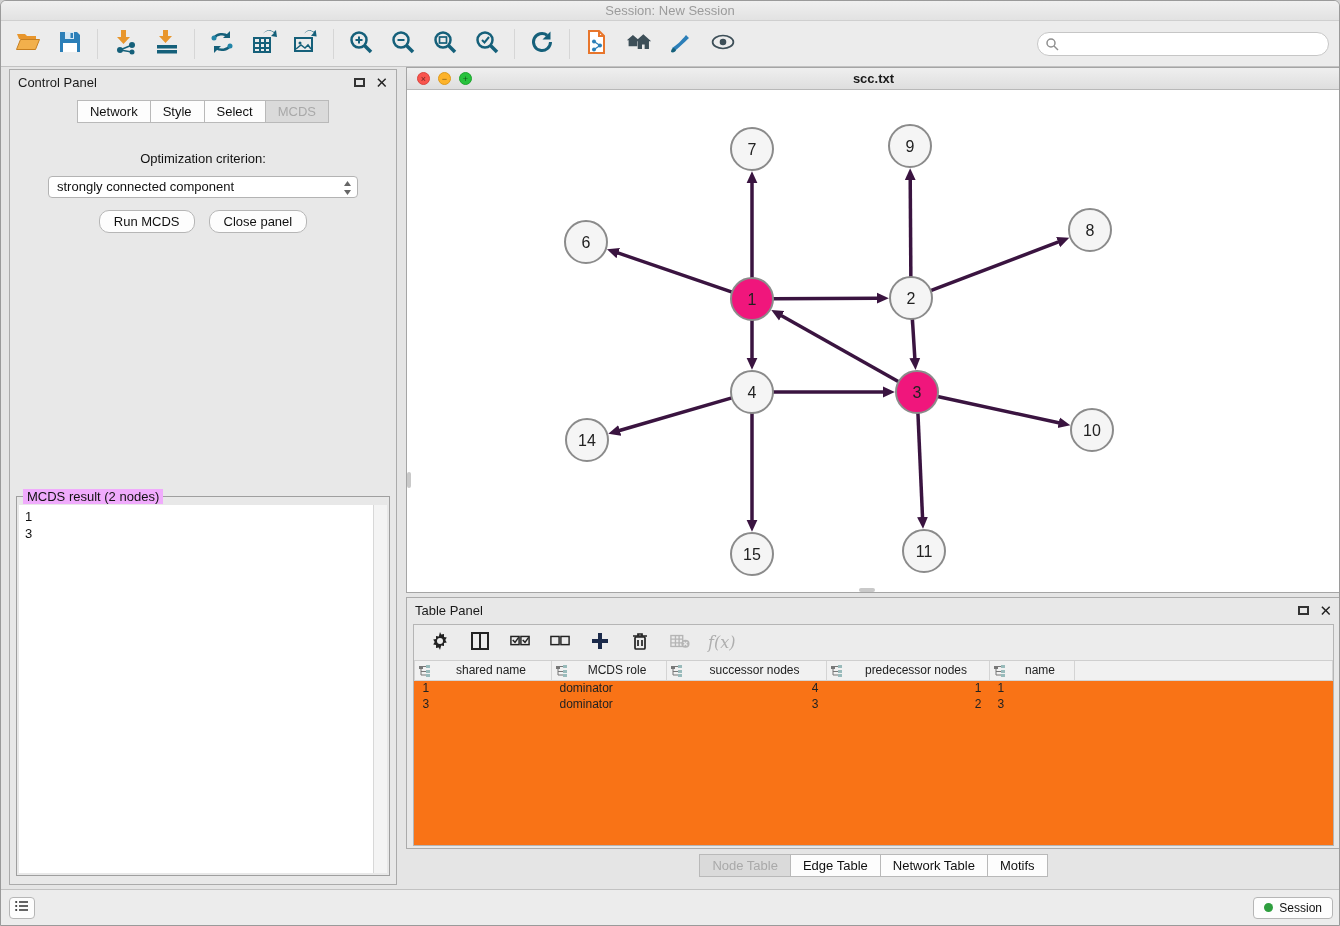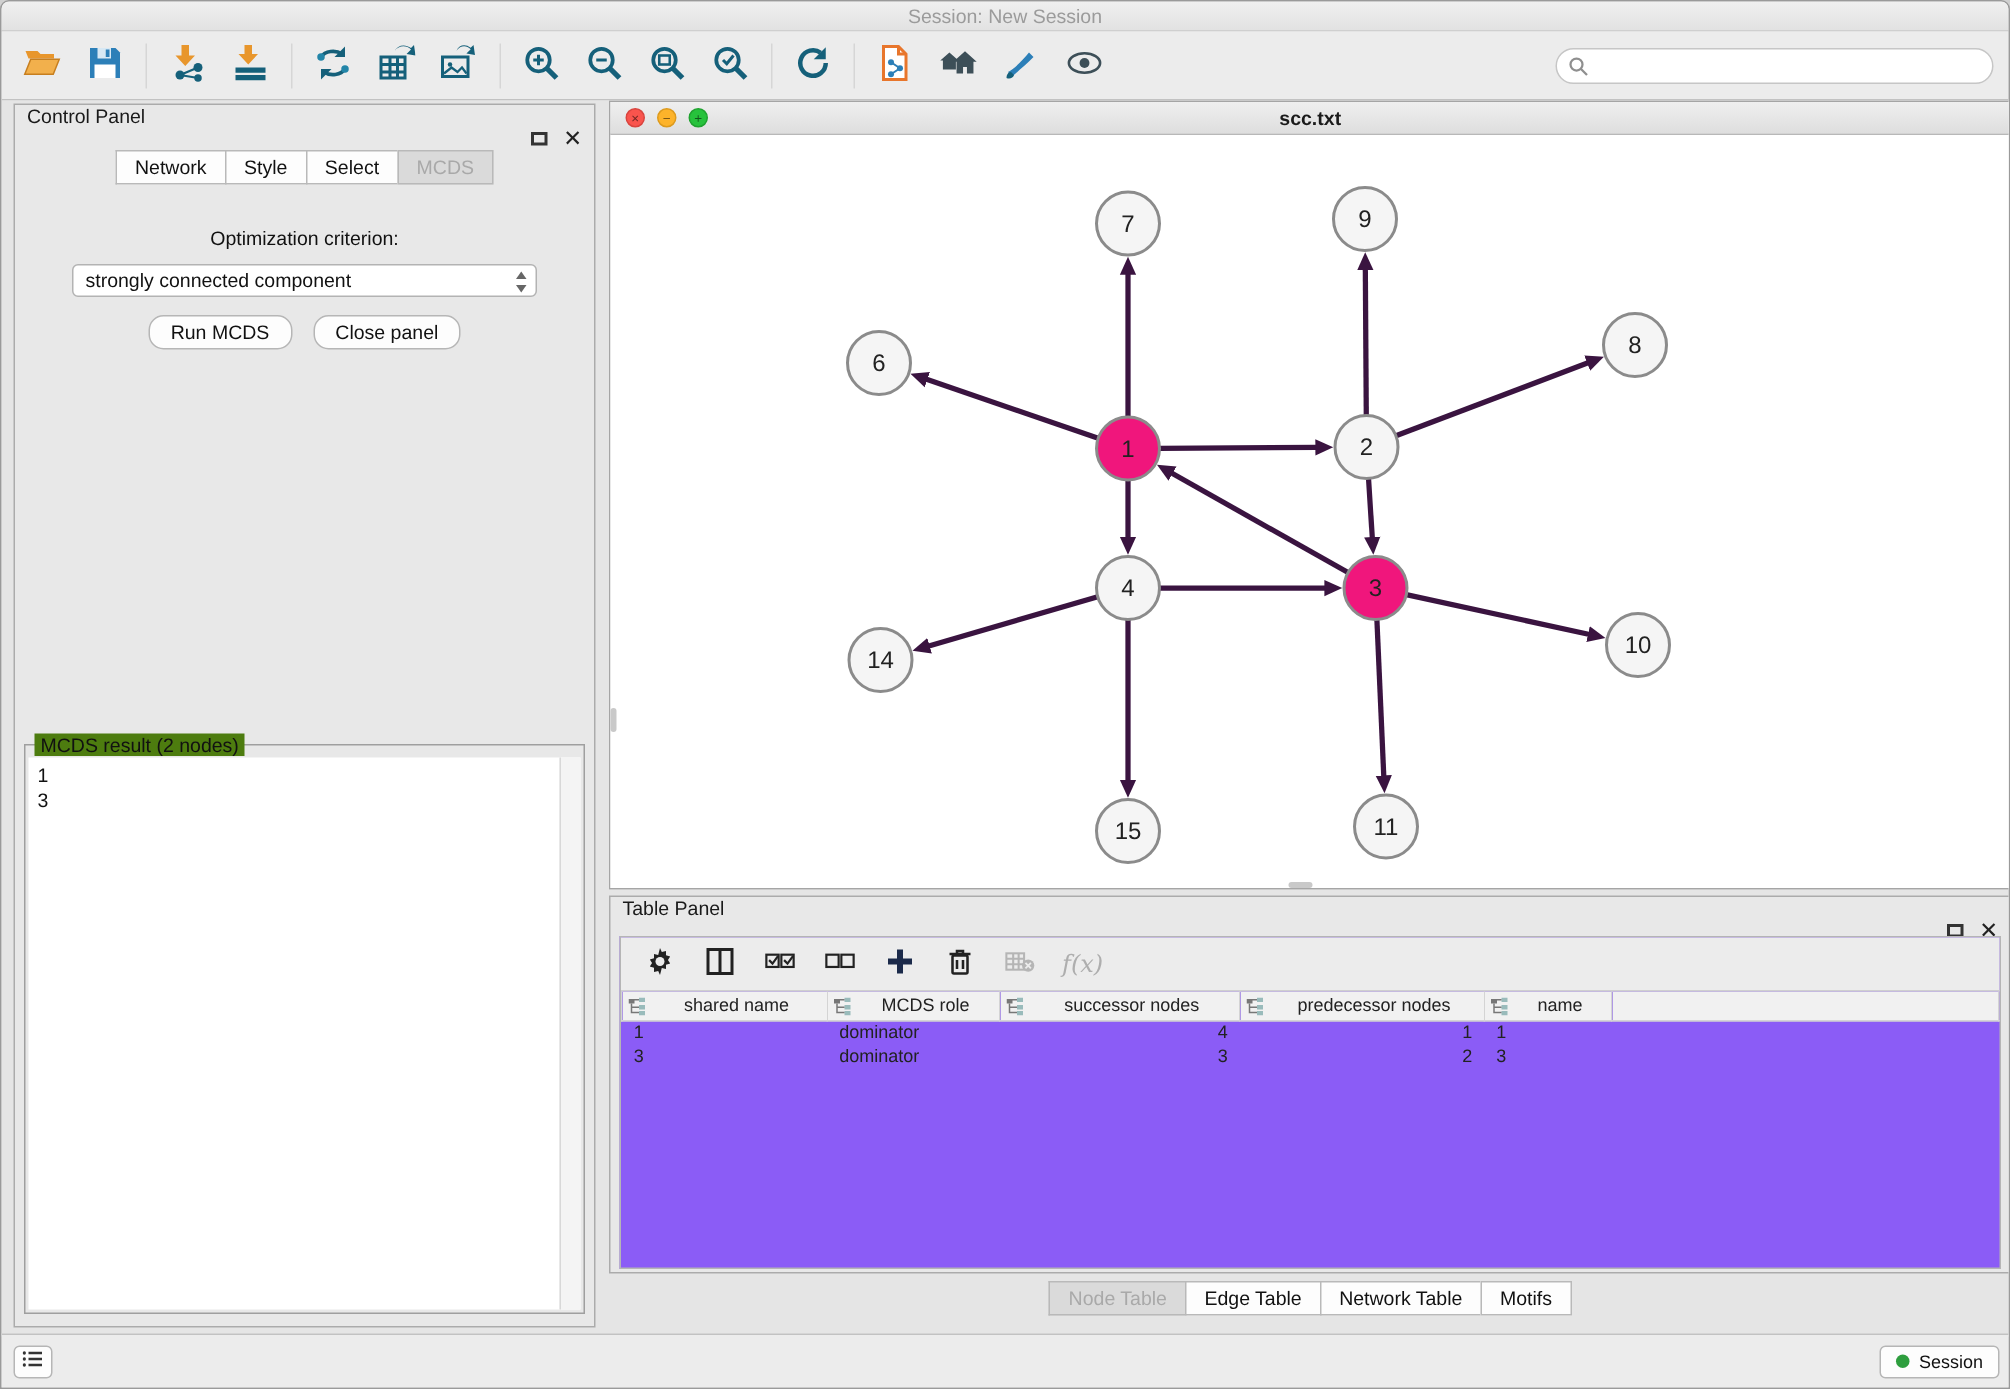"Control Panel" .panel-header { align-items: none -> center; flex-direction: column -> none }
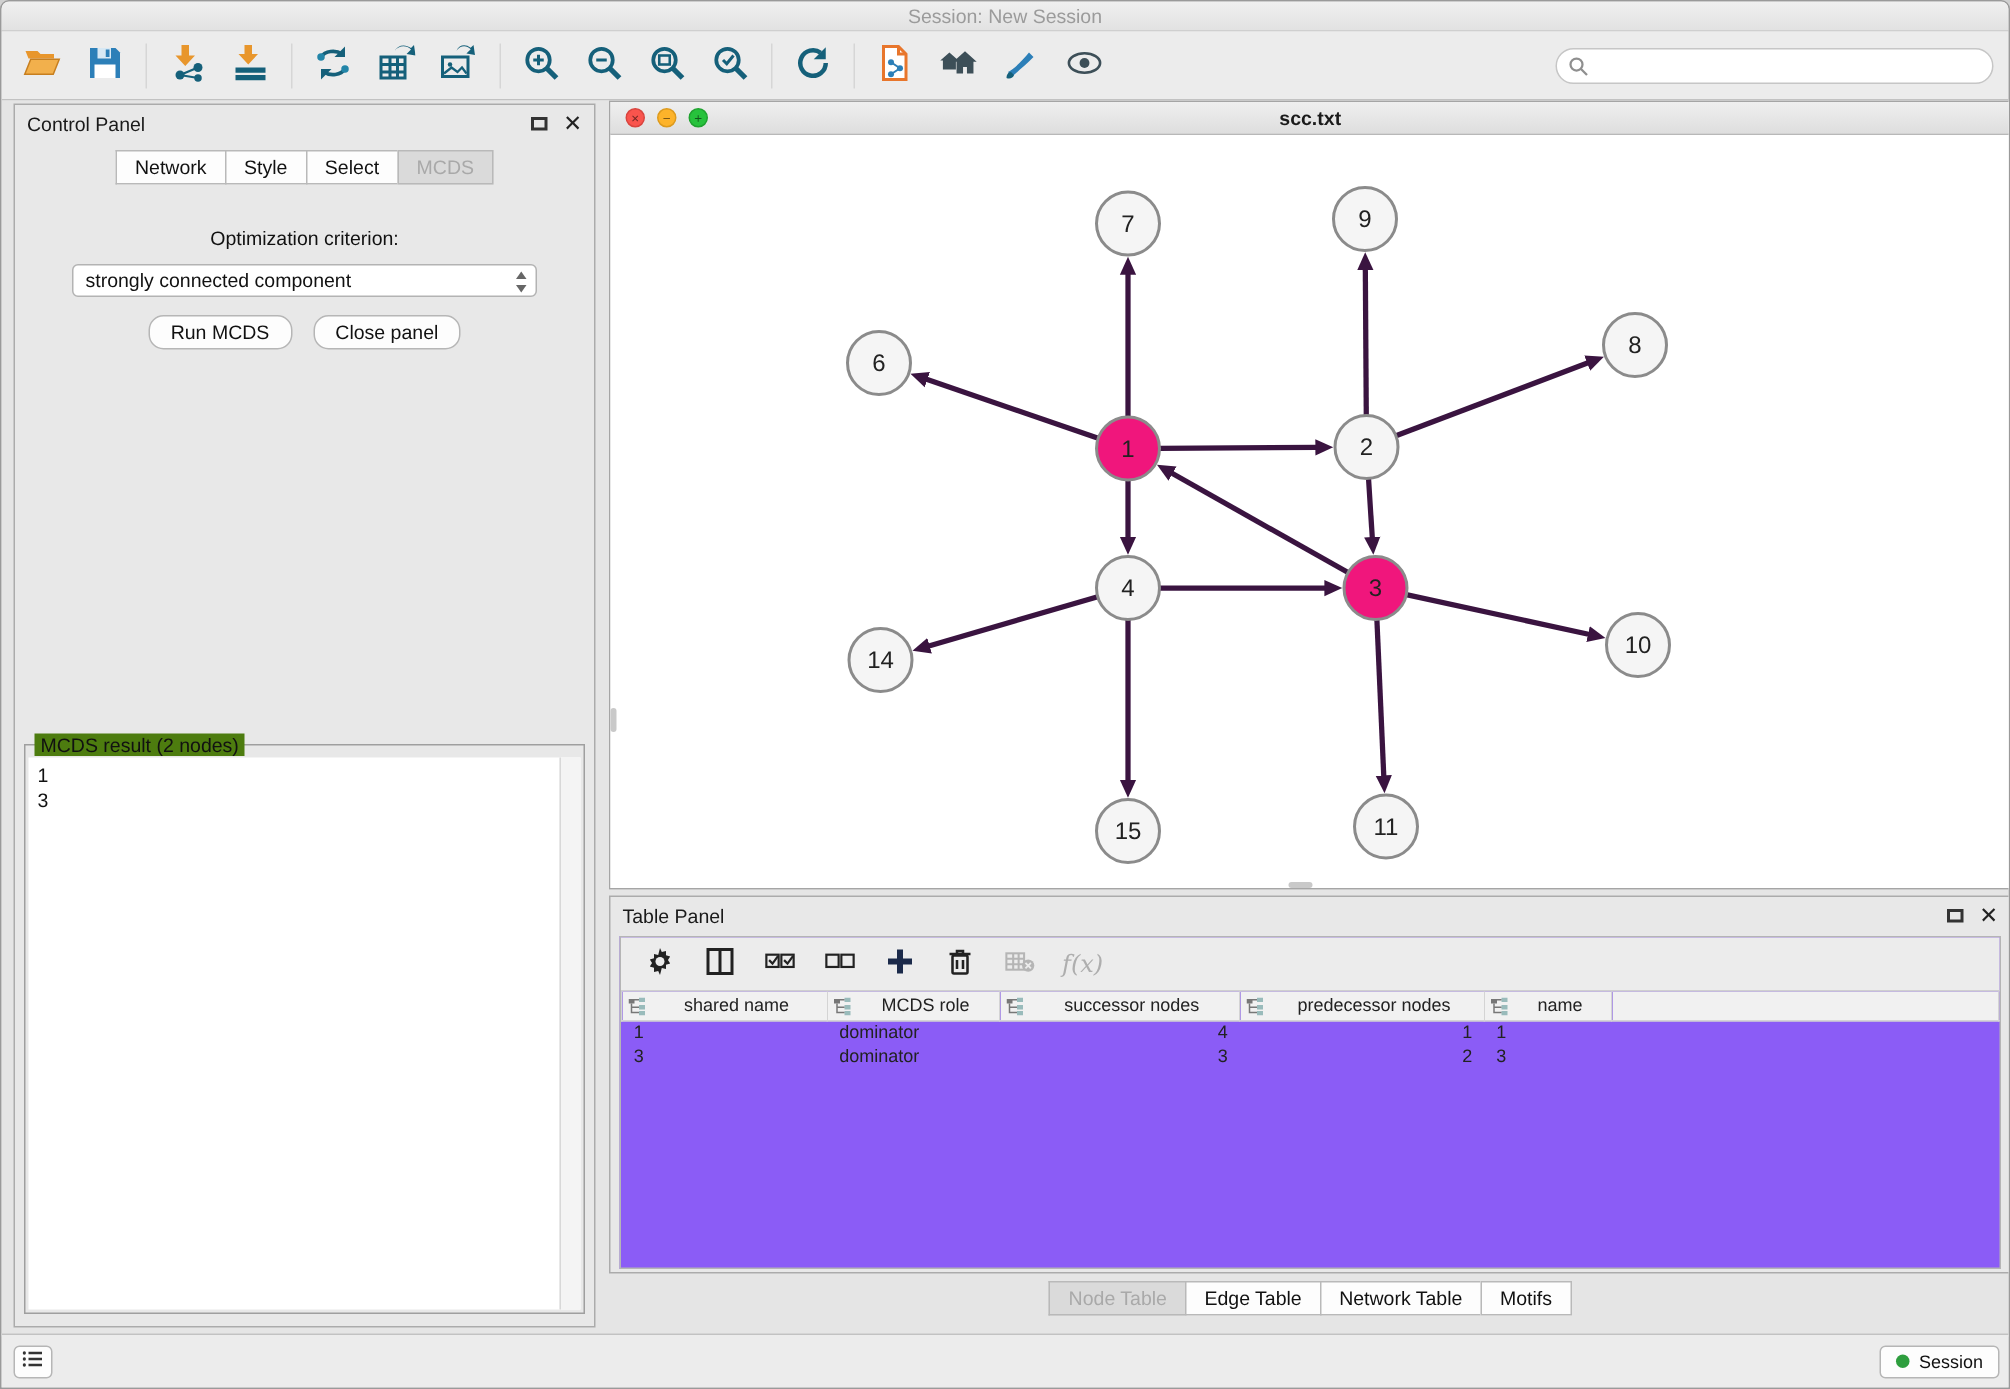"MCDS result (2 nodes)" .result-legend { background: #4d7c0f -> #f0abfc }
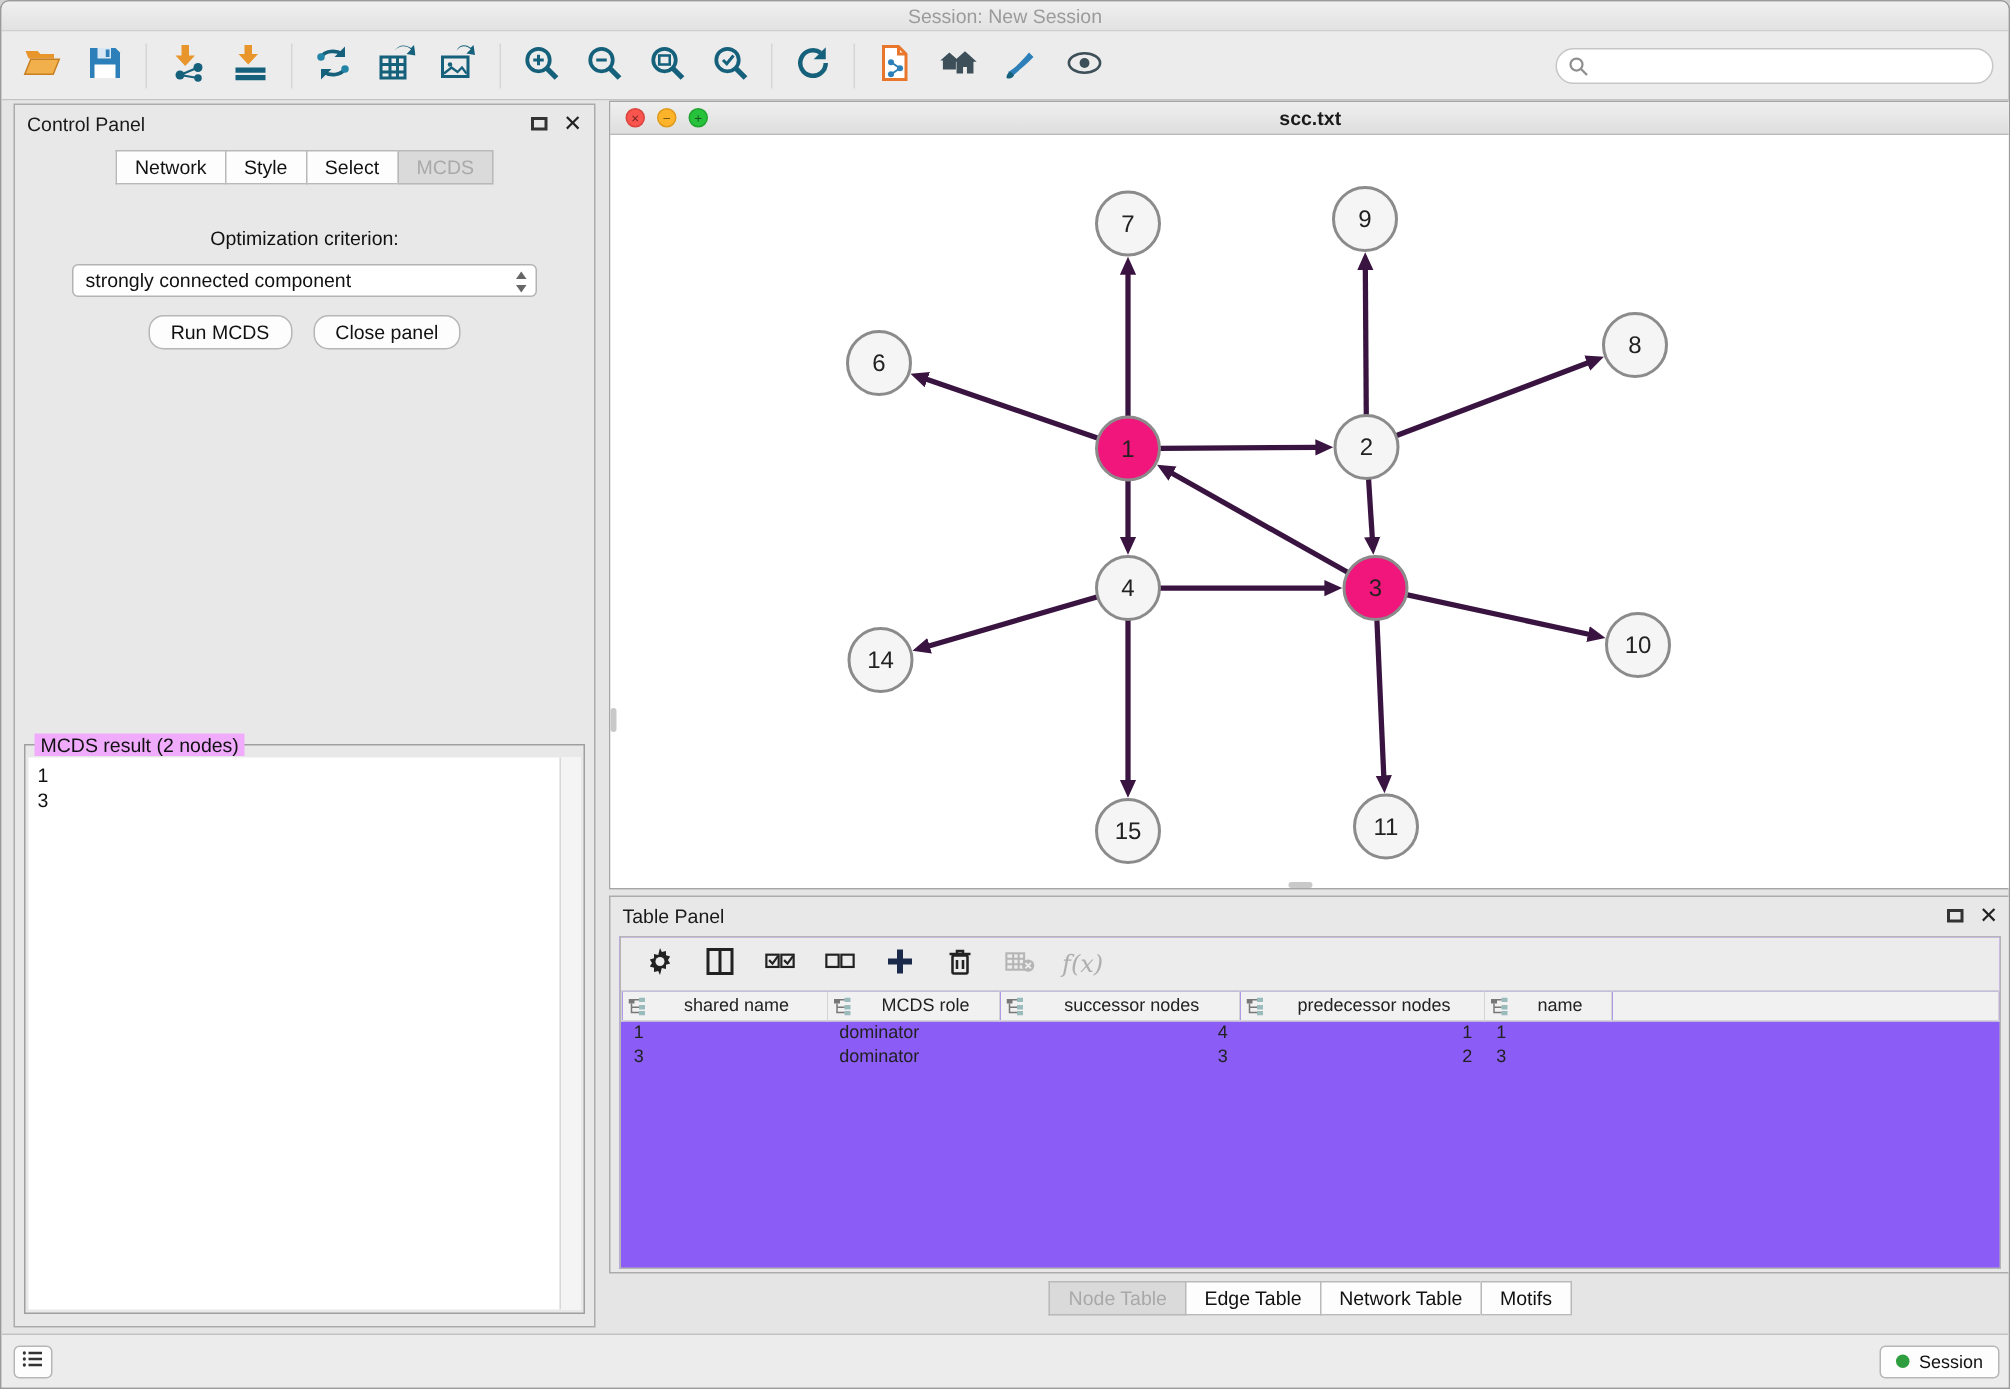"f(x)" .tp-body { background: #8b5cf6 -> #f97316 }
